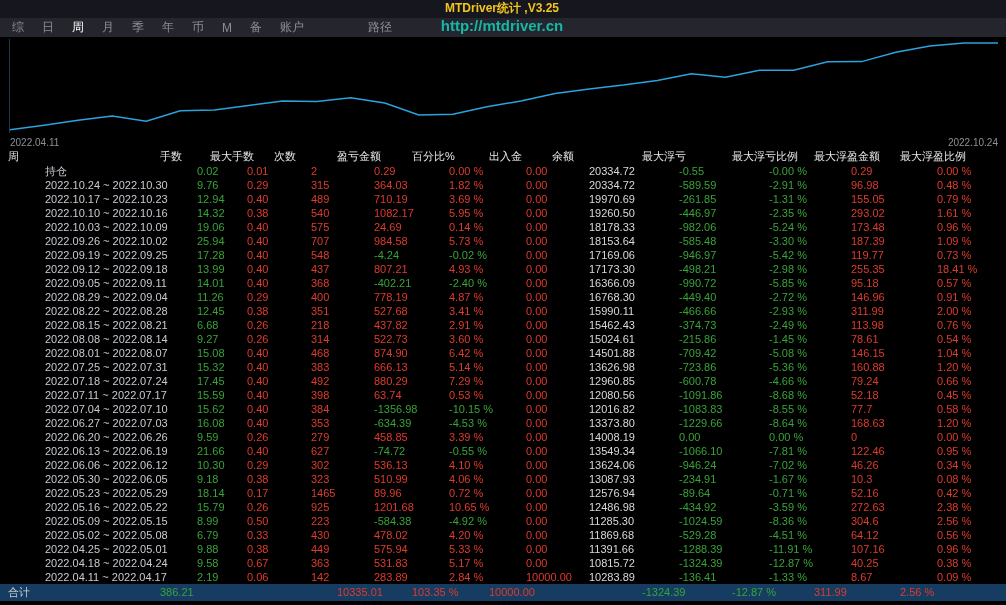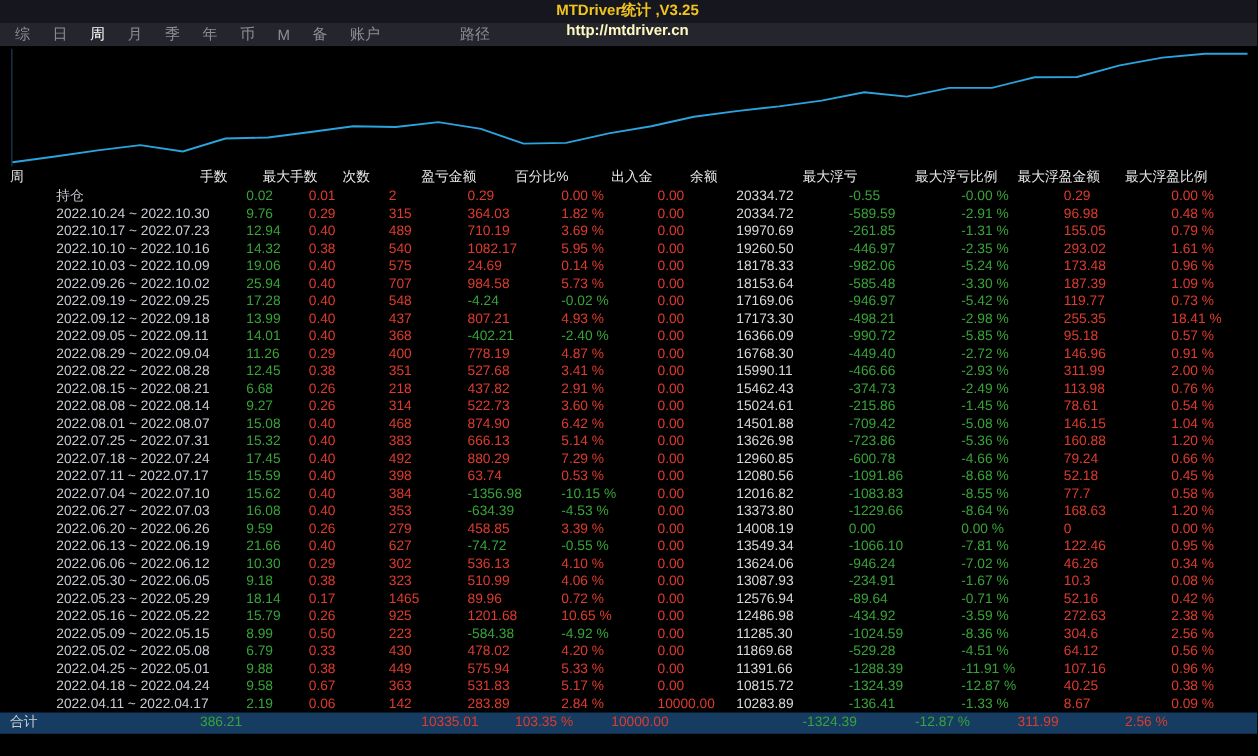"http://mtdriver.cn" .url { color: #fef9c3 -> #14b8a6; font-size: 12px -> 15px }
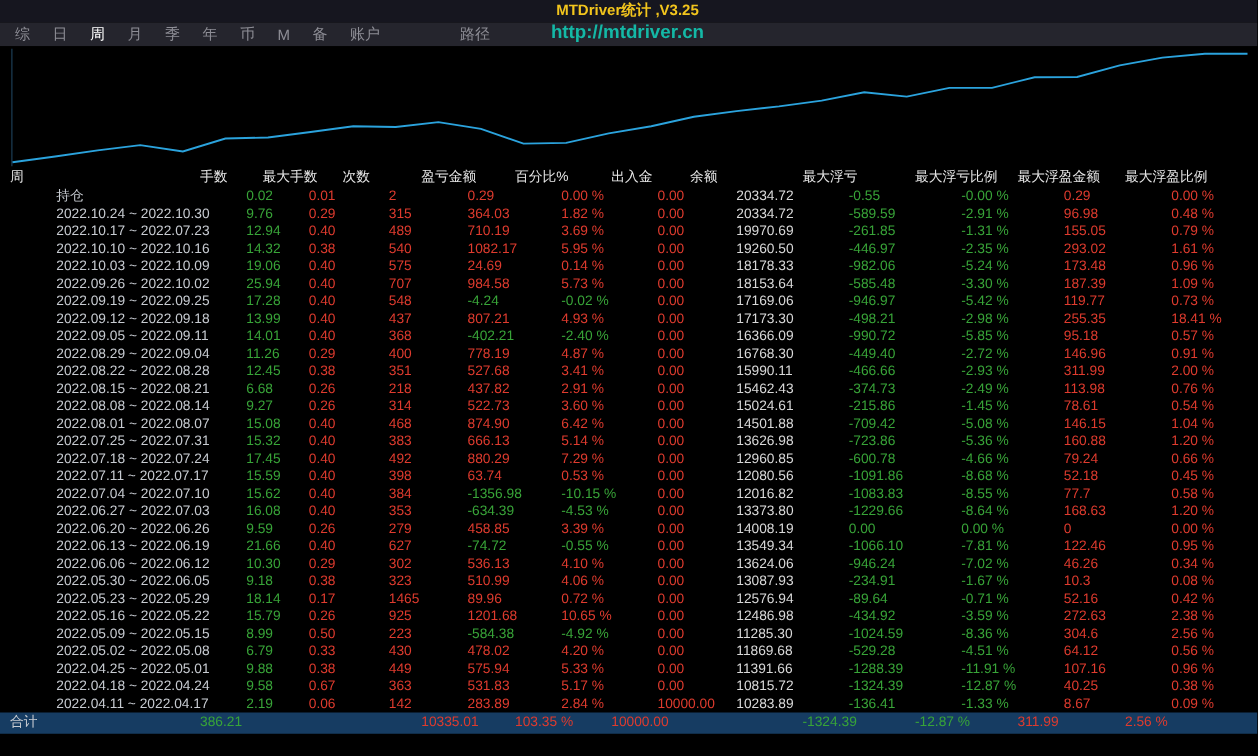"2022.04.11" div.axis-row { html: none -> <div> <span>2022.04.11</span> <span>2022.10.24</span> </div> }
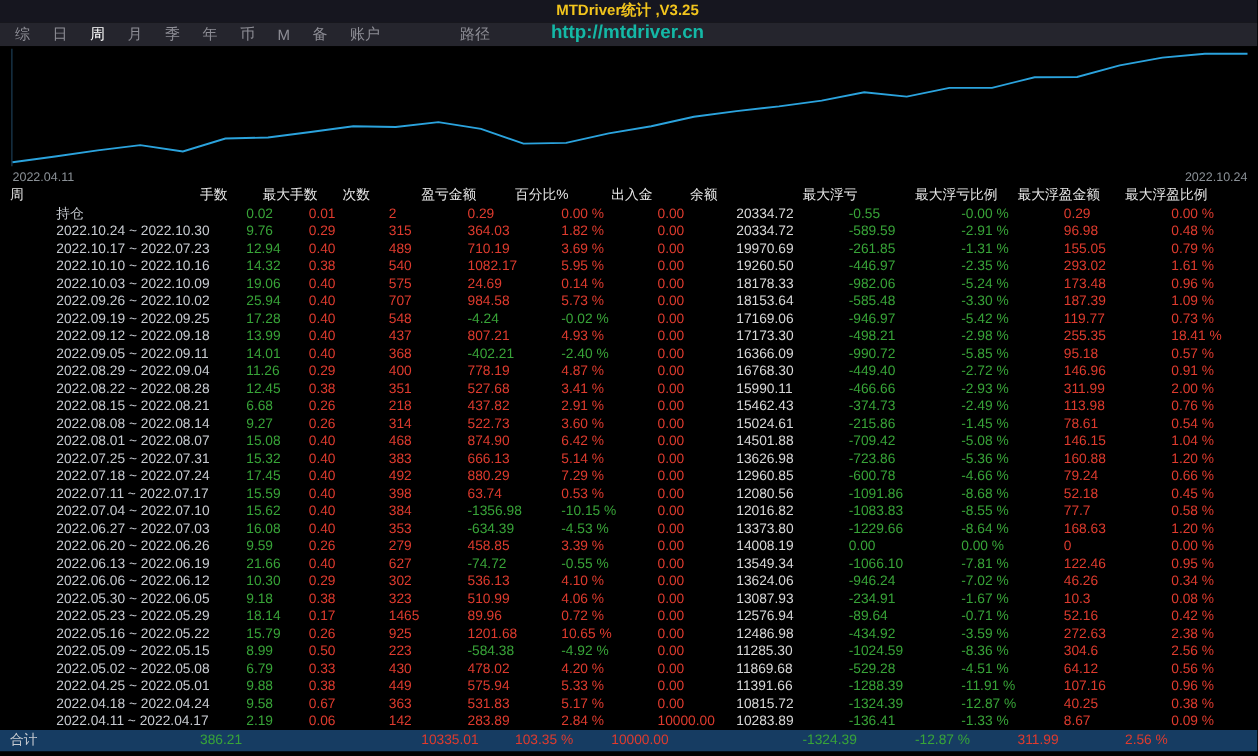"2022.10.17 ~ 2022.07.23" span.td { text: 2022.07.23 -> 2022.10.23 }
